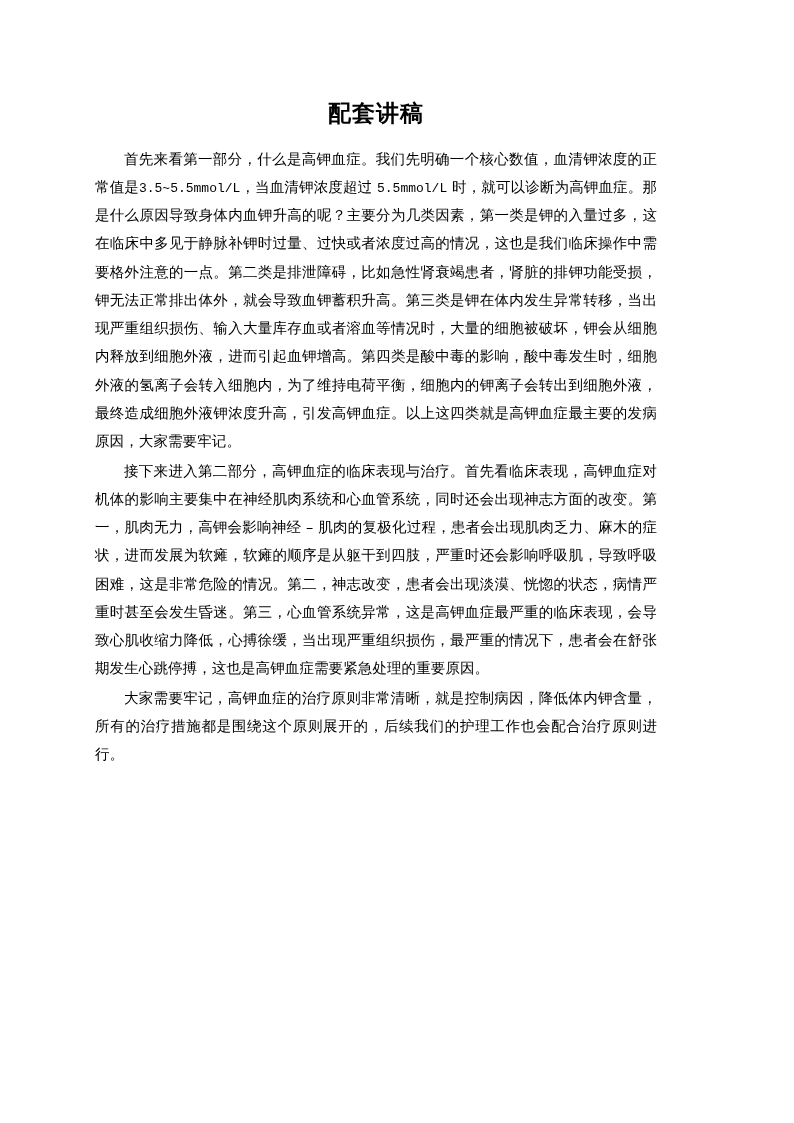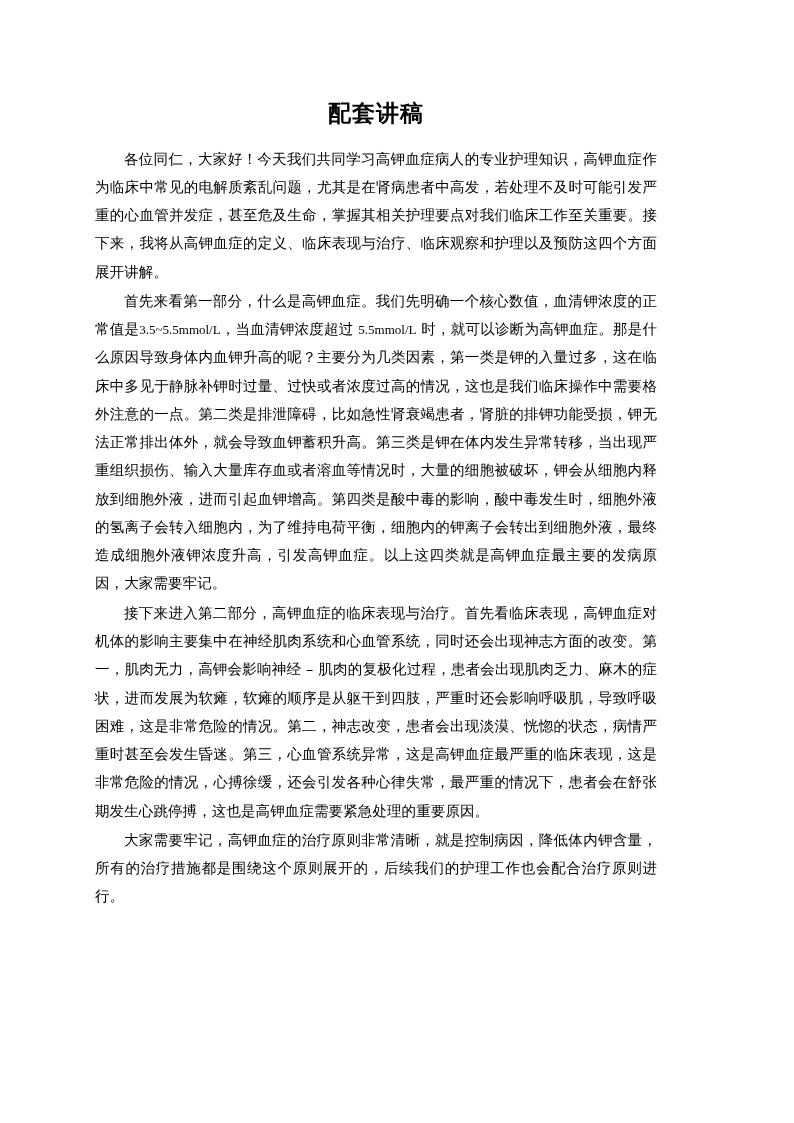"各位同仁，大家好！今天我们共同学习高钾血症病人的专业护理知识，高钾血症作为临床中" p.body-text { html: <p>各位同仁，大家好！今天我们共同学习高钾血症病人的专业护理知识，高钾血症作为临床中常见的电解质紊乱问题，尤其是在肾病患者中高发，若处理不及时可能引发严重的心血管并发症，甚至危及生命，掌握其相关护理要点对我们临床工作至关重要。接下来，我将从高钾血症的定义、临床表现与治疗、临床观察和护理以及预防这四个方面展开讲解。</p> -> none }
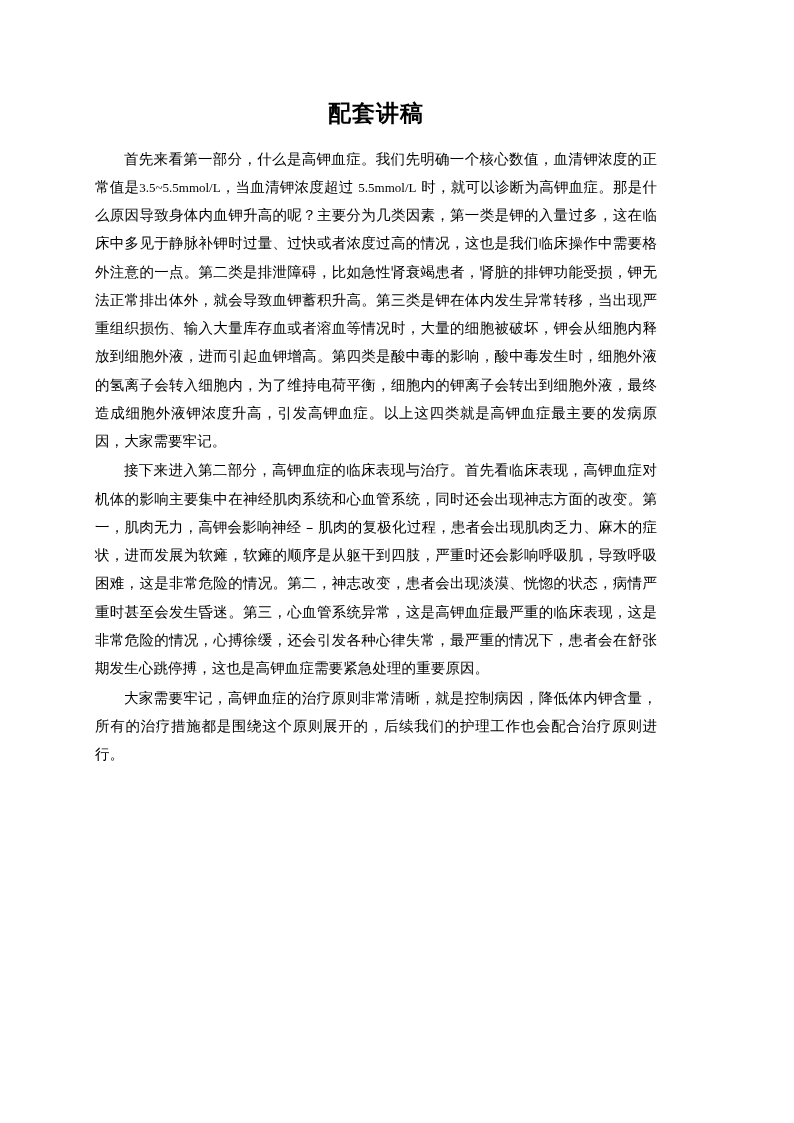"3.5~5.5mmol/L" .body-text .mono { font-family: Liberation Serif, serif -> Liberation Mono, monospace }
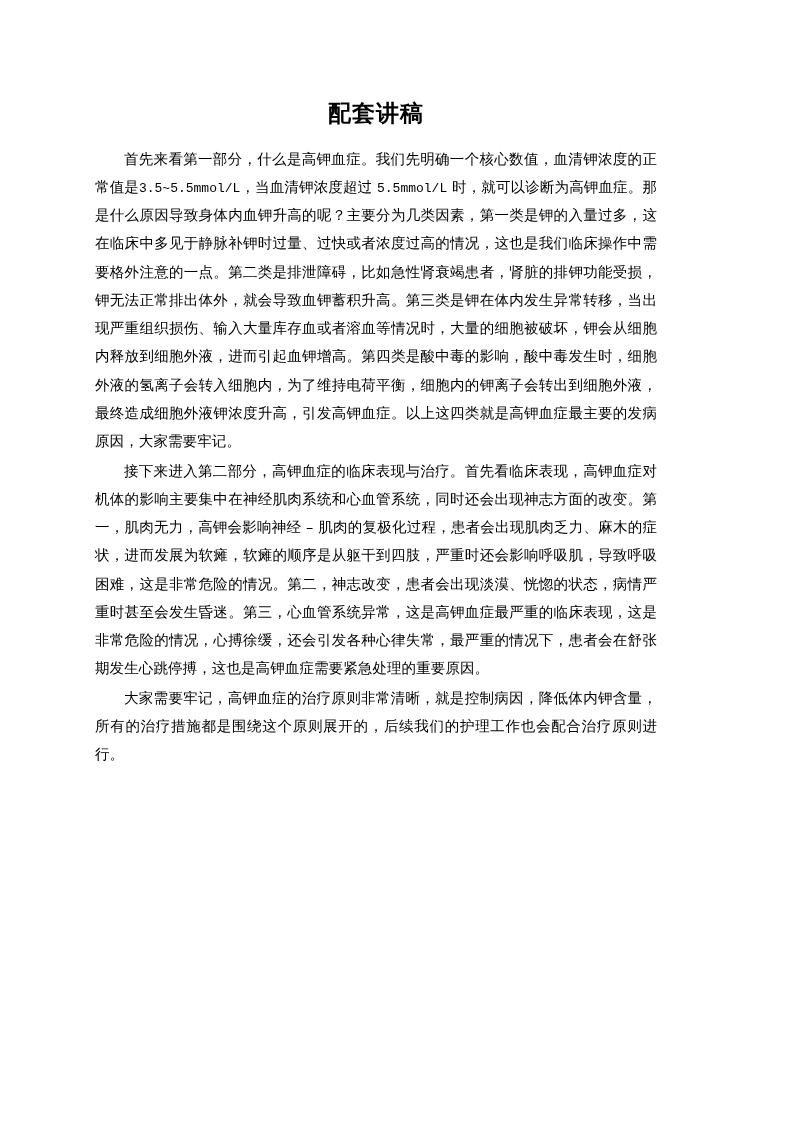"接下来进入第二部分，高钾血症的临床表现与治疗。首先看临床表现，高钾血症对机体的影" p.body-text { text: 这是非常危险的情况，心搏徐缓，还会引发各种心律失常 -> 会导致心肌收缩力降低，心搏徐缓，当出现严重组织损伤 }
